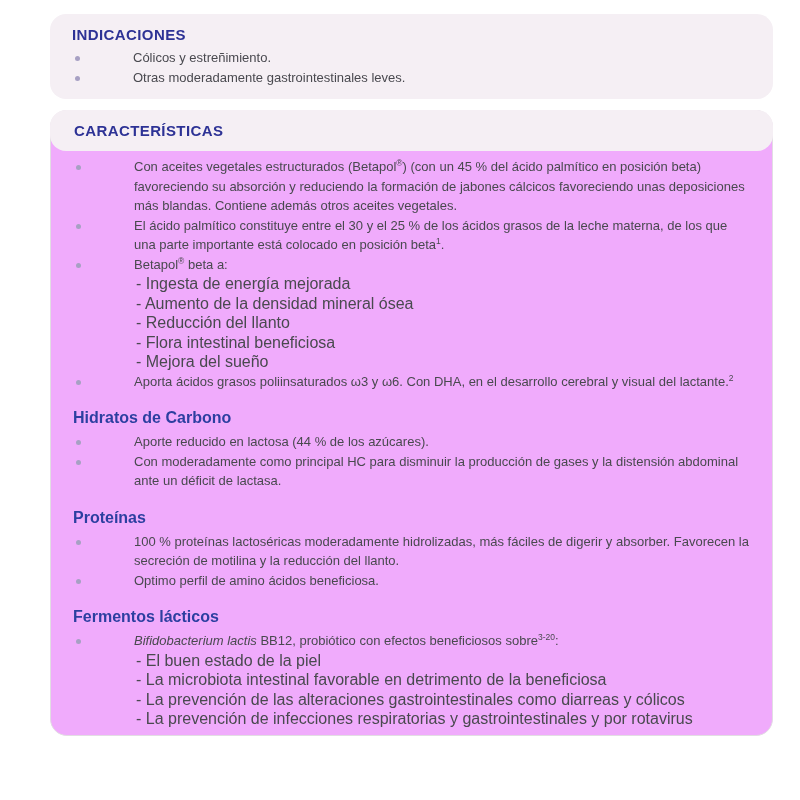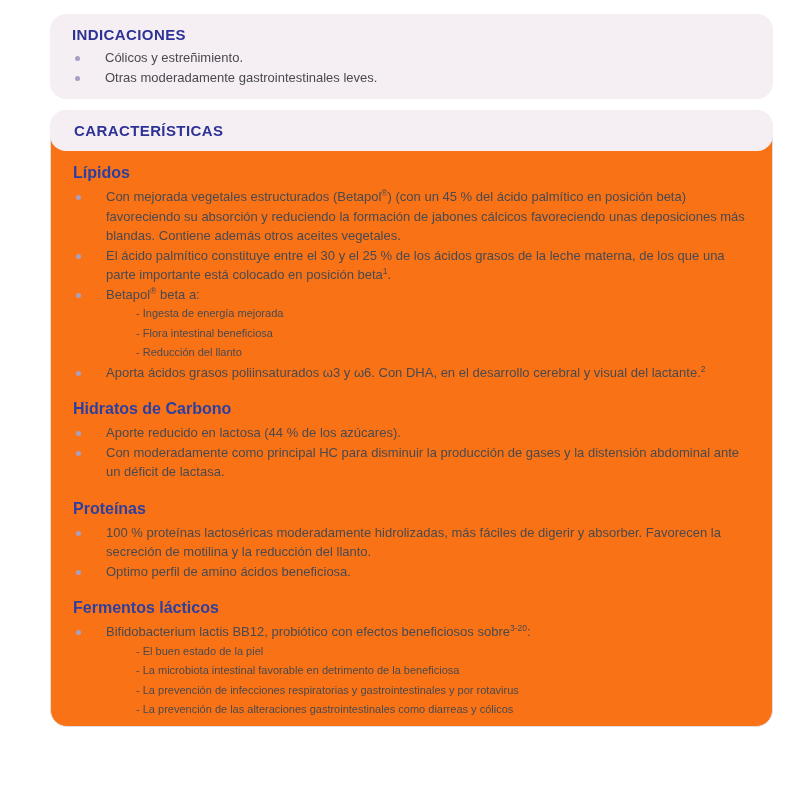"Cólicos y estreñimiento." .bullet-row { gap: none -> 28px }
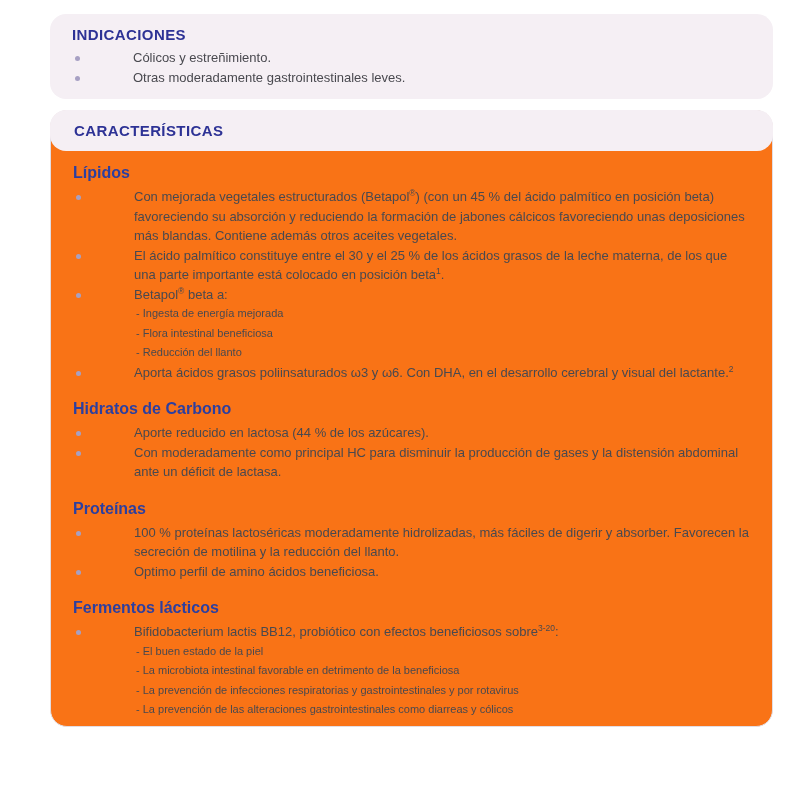"CARACTERÍSTICAS" .outline-panel { background: #f97316 -> #f0abfc }
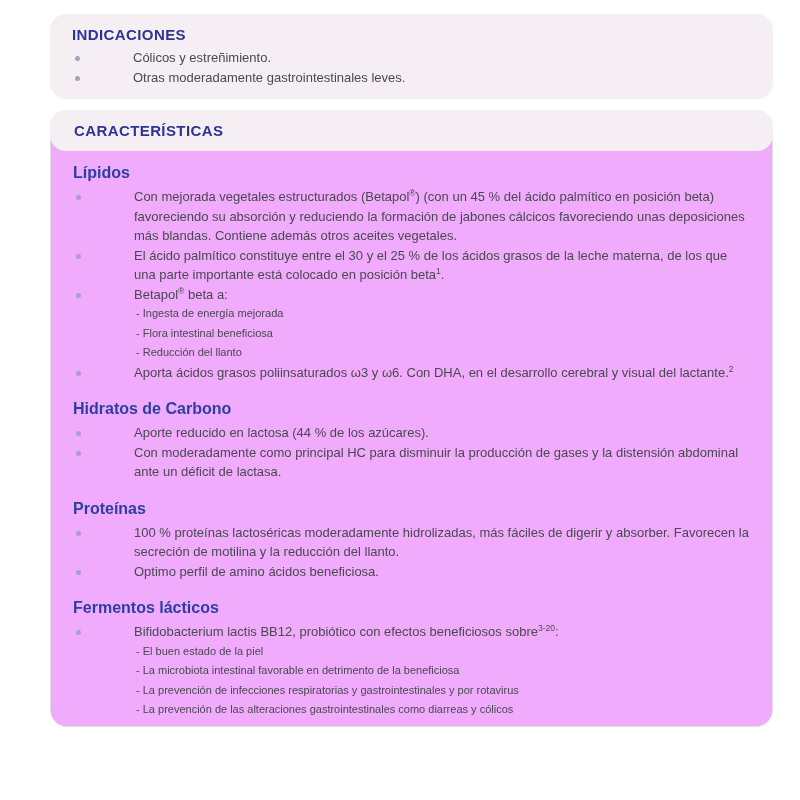"Lípidos" h3.section-heading { html: <h3>Lípidos</h3> -> none }
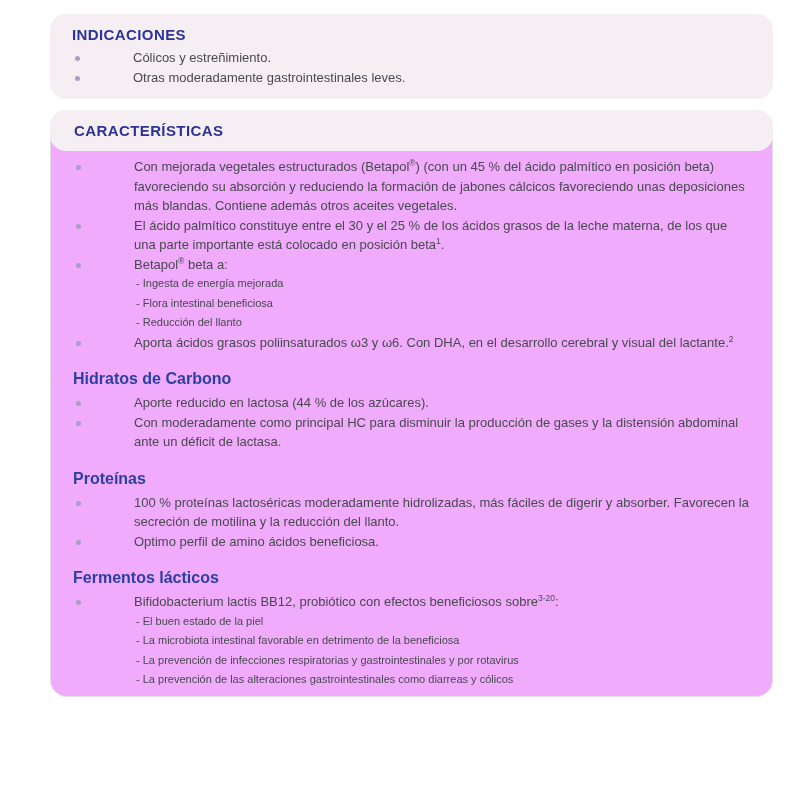"Con mejorada vegetales estructurados" span { text: mejorada -> aceites }
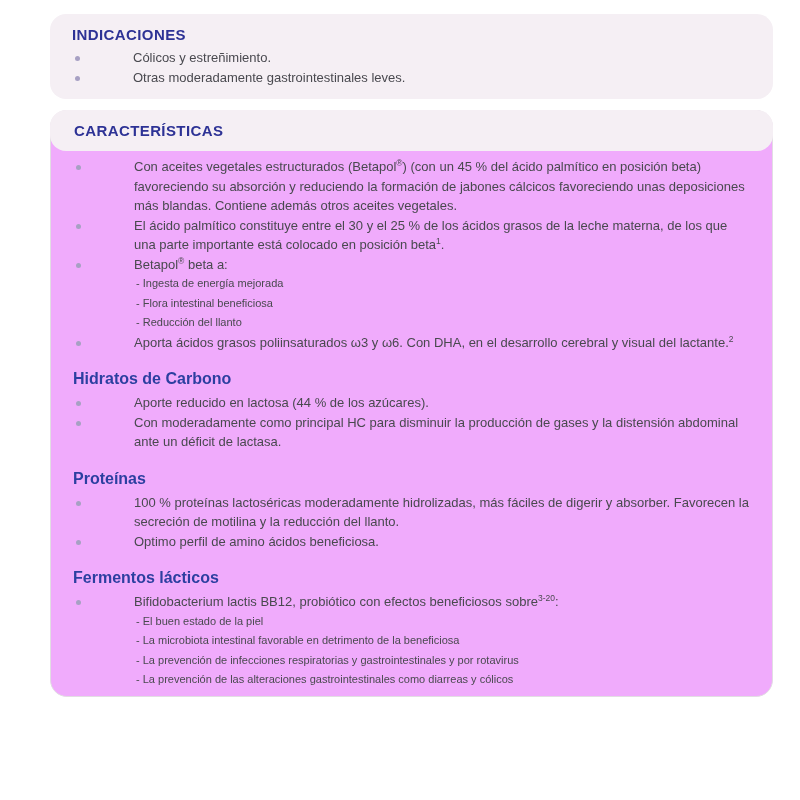"- Ingesta de energía mejorada" .dash-line { font-size: 11px -> 16px }
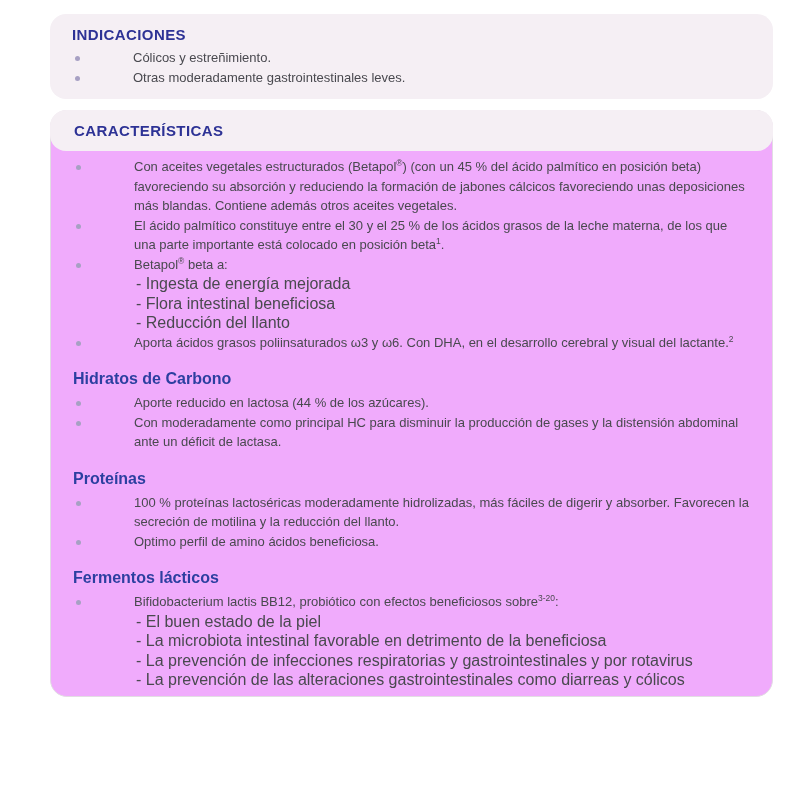"- Aumento de la densidad" p.dash-line { html: none -> <p>- Aumento de la densidad mineral ósea</p> }
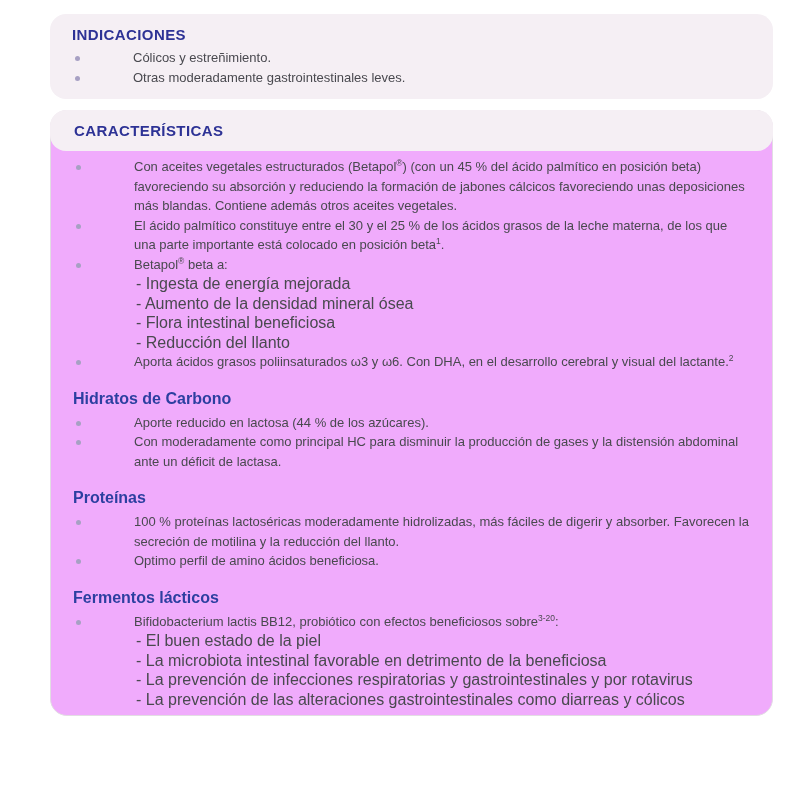"- Flora intestinal beneficiosa" p.dash-line { order: before "- Reducción del llanto" -> after "- Reducción del llanto" }
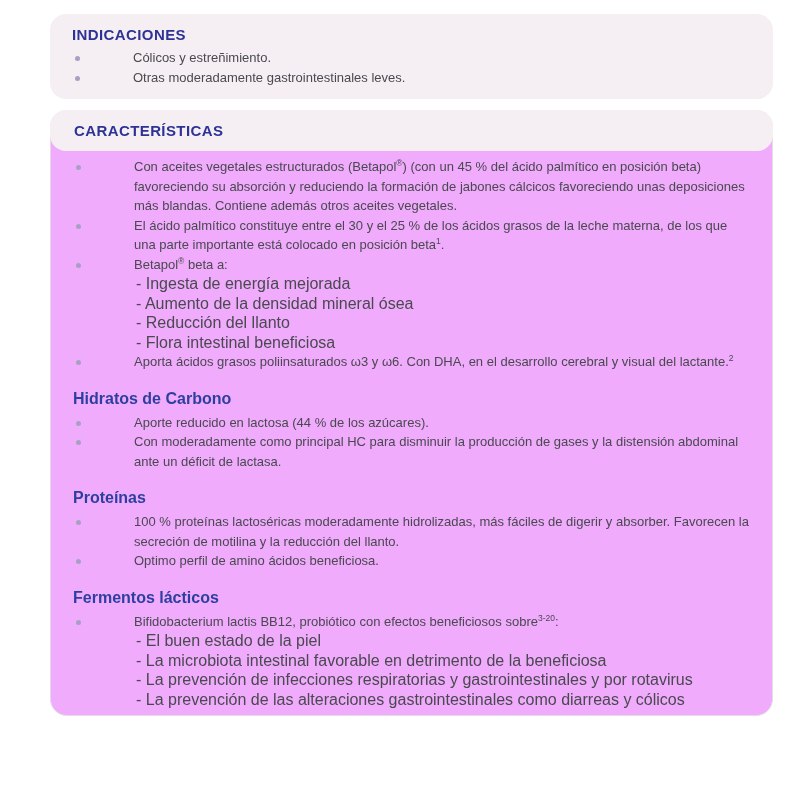"- Mejora del sueño" p.dash-line { html: none -> <p>- Mejora del sueño</p> }
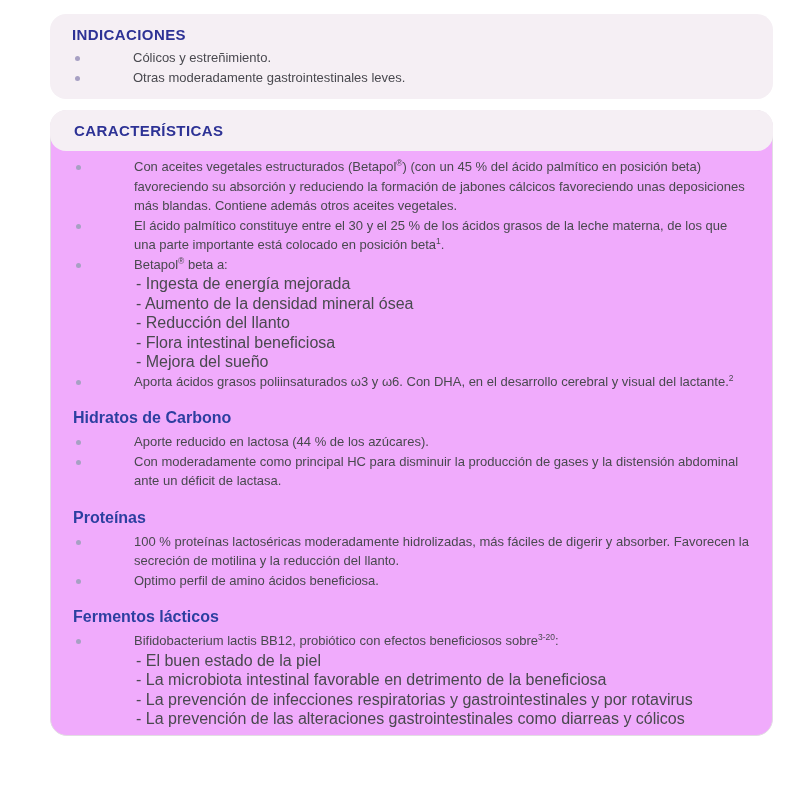"Bifidobacterium lactis" .it { font-style: none -> italic }
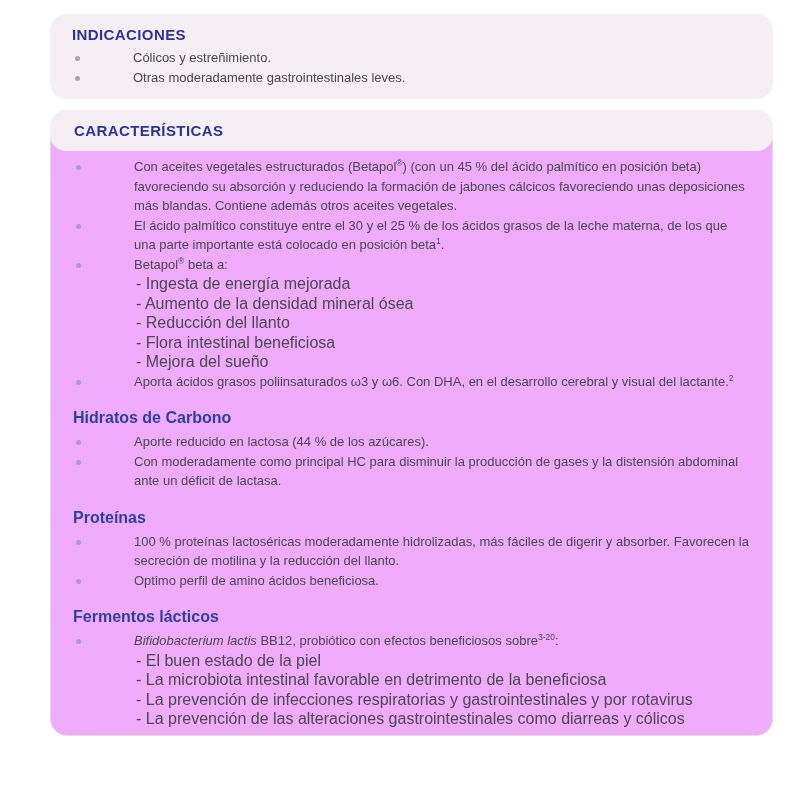"- La prevención de infecciones" p.dash-line { order: before "- La prevención de las" -> after "- La prevención de las" }
